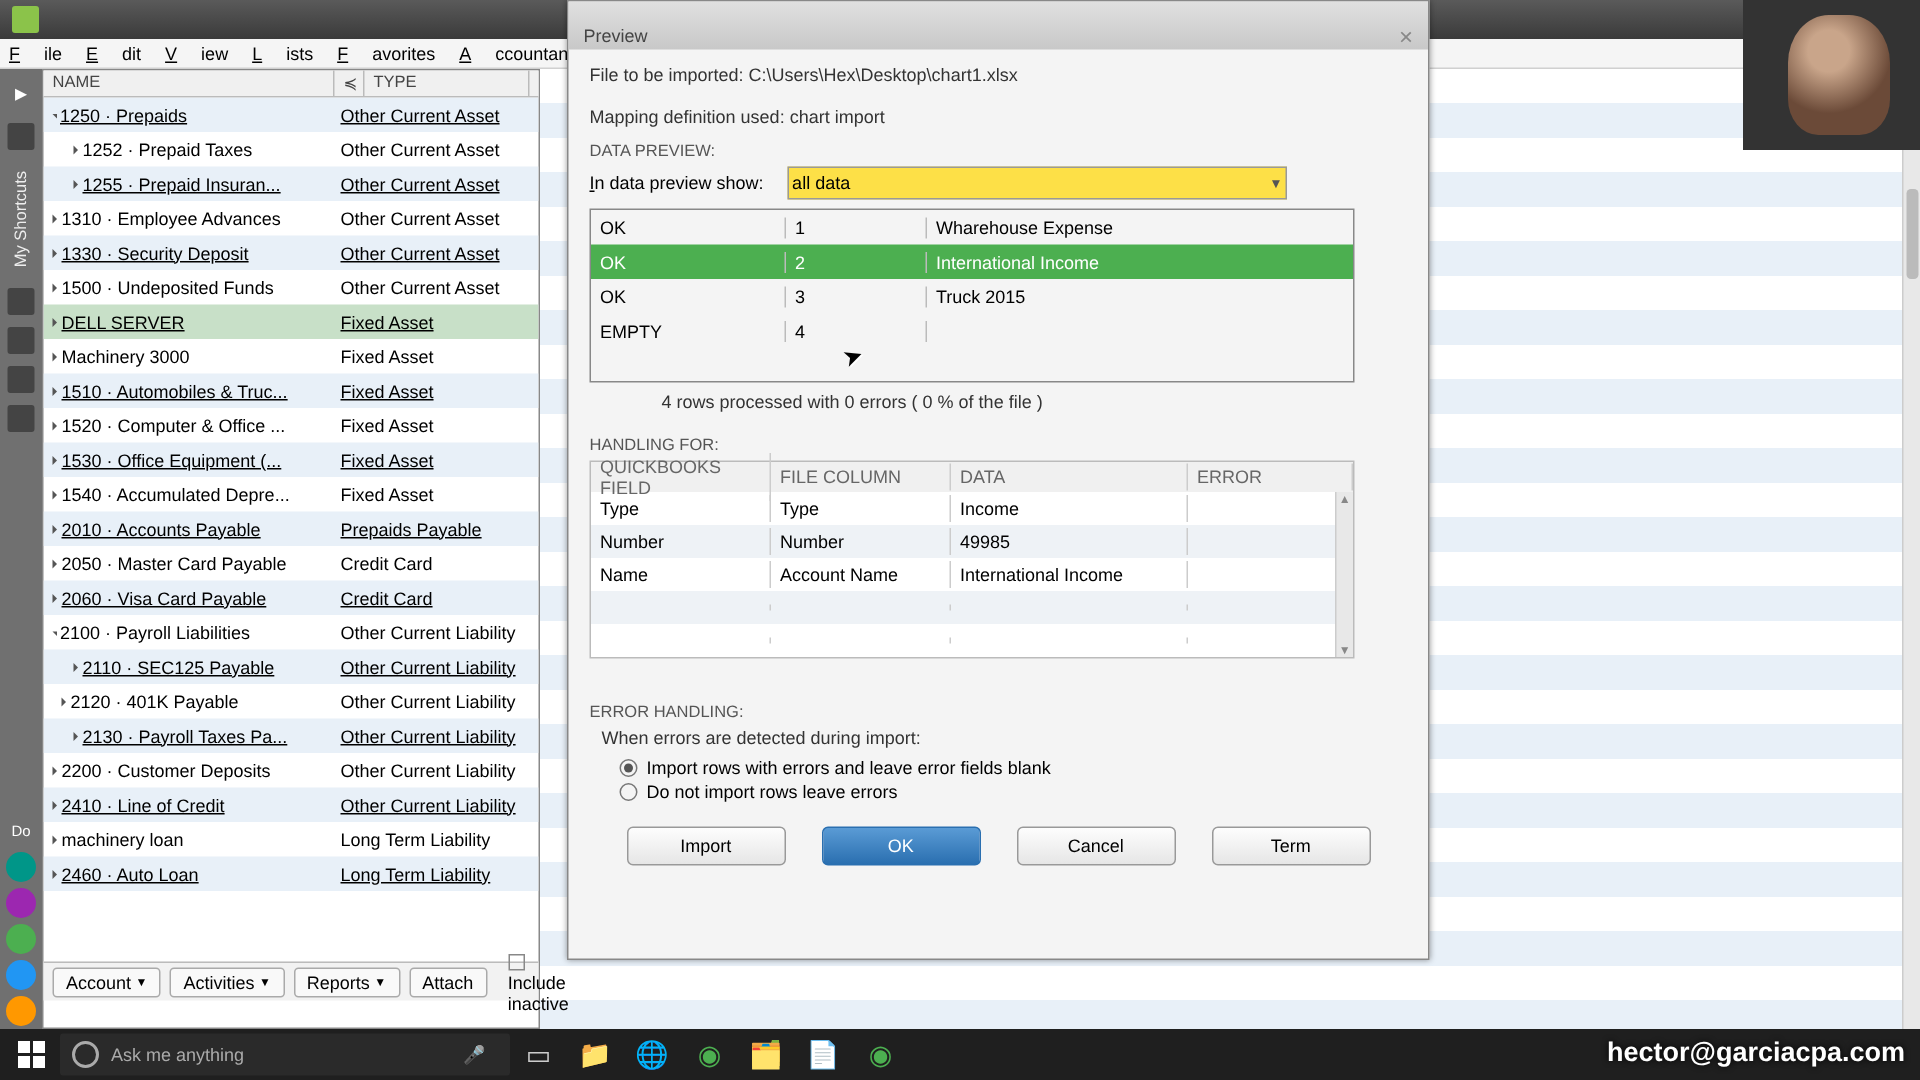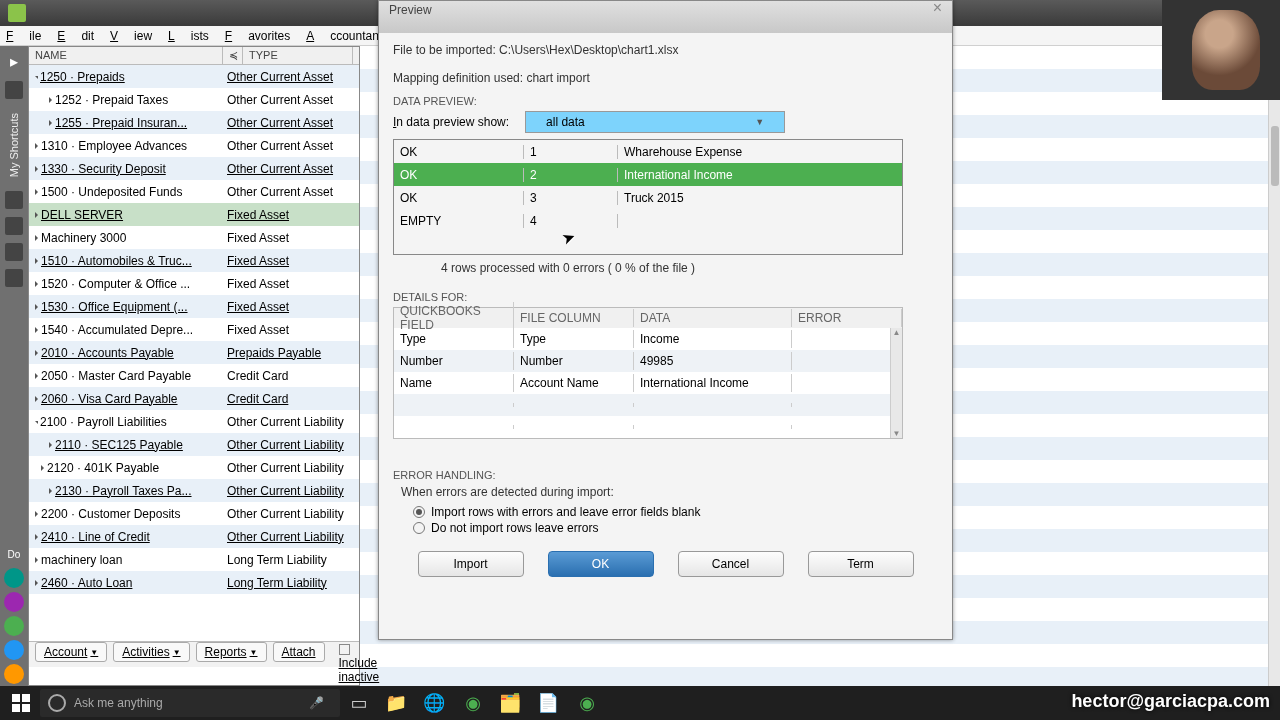"Preview" .dlg-title { align-items: flex-end -> flex-start }
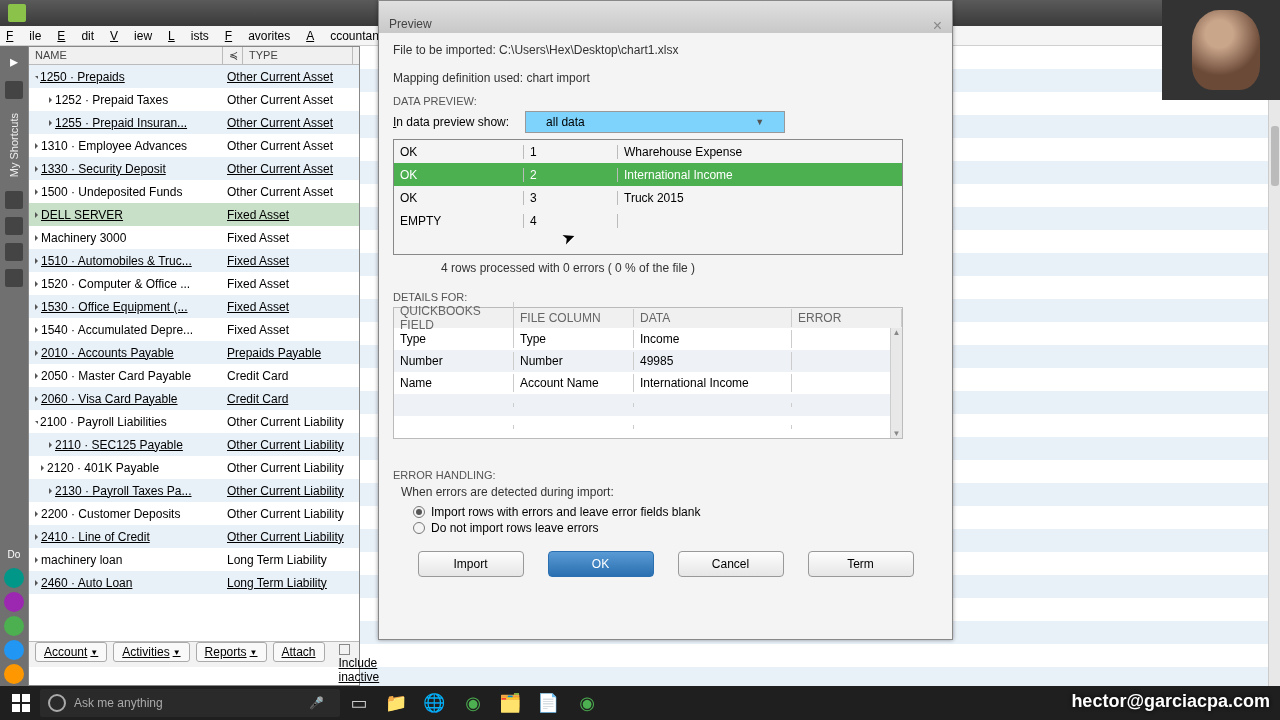"all data" .combo { background: #7dd3fc -> #fde047; padding: 0 20px -> 0 2px; width: 260px -> 333px }
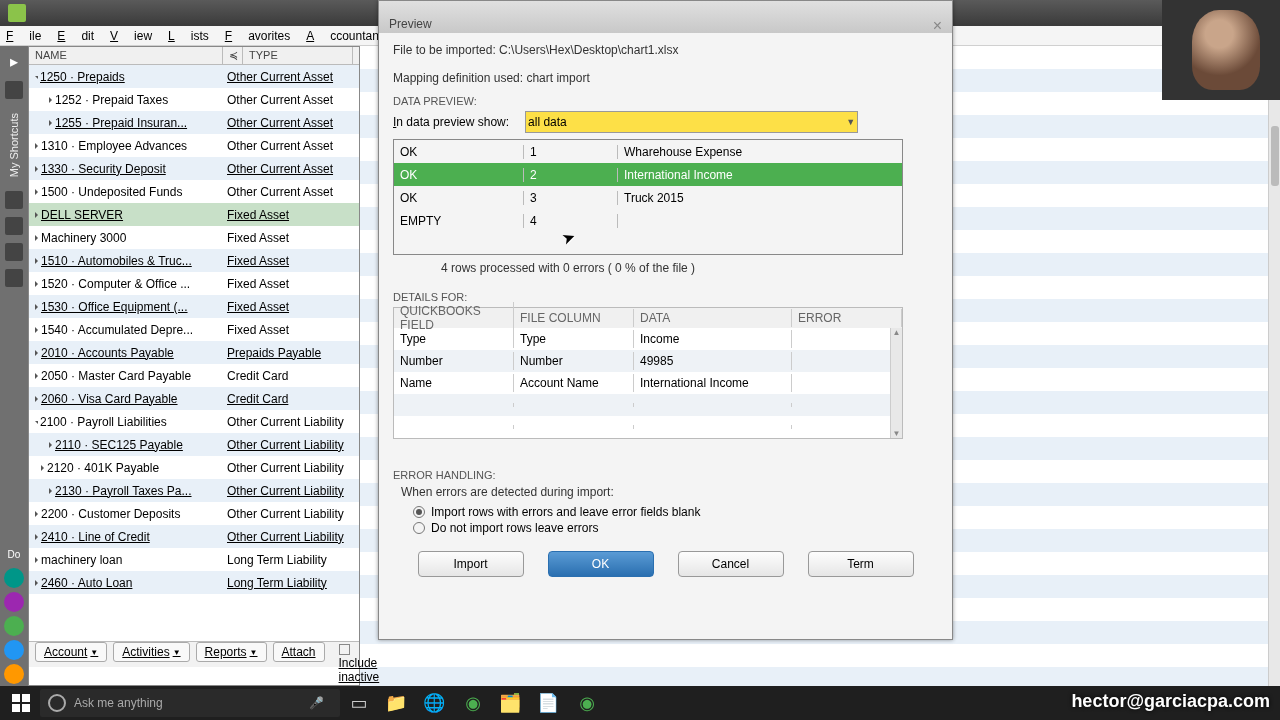"DETAILS FOR:" div.sect-label { text: DETAILS -> HANDLING }
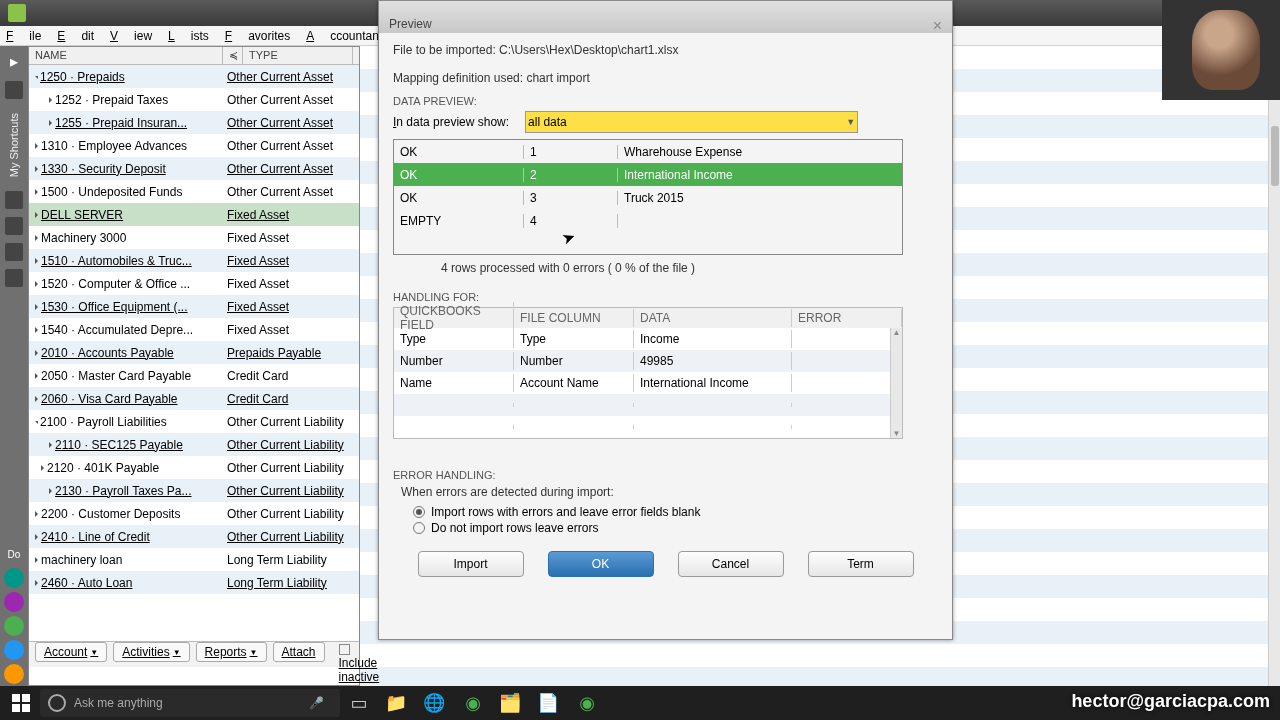"Account" .coa-foot { align-items: flex-start -> center; text-decoration: underline -> none }
